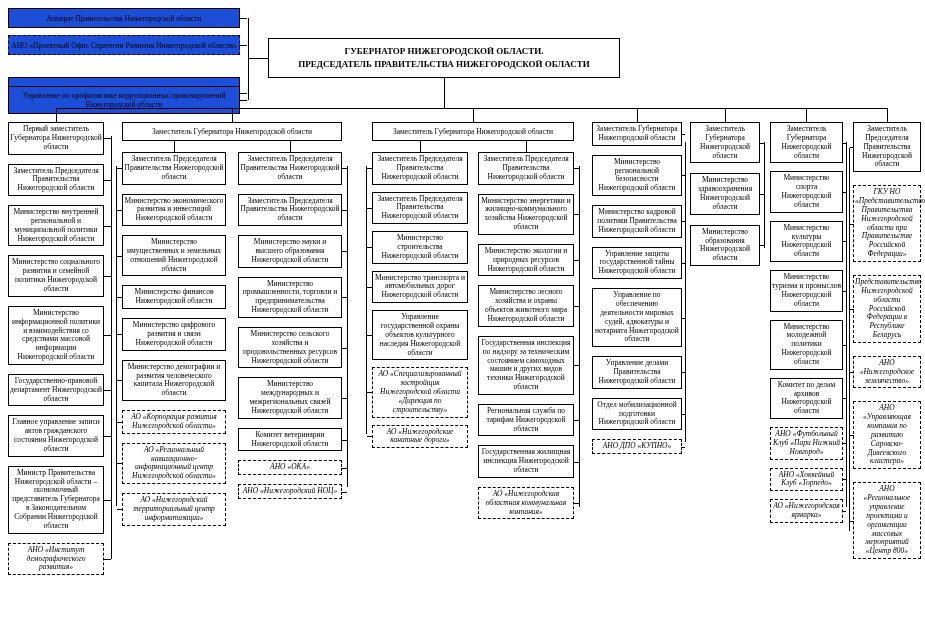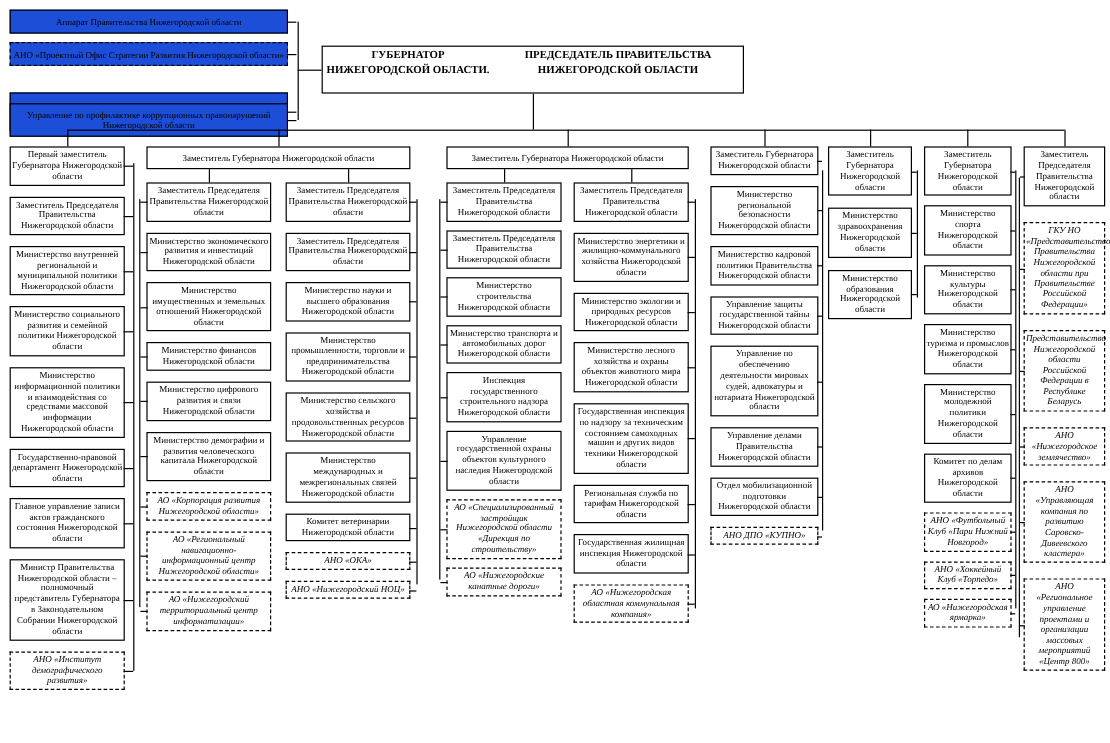"ГУБЕРНАТОР НИЖЕГОРОДСКОЙ ОБЛАСТИ." .gov { flex-direction: row -> column }
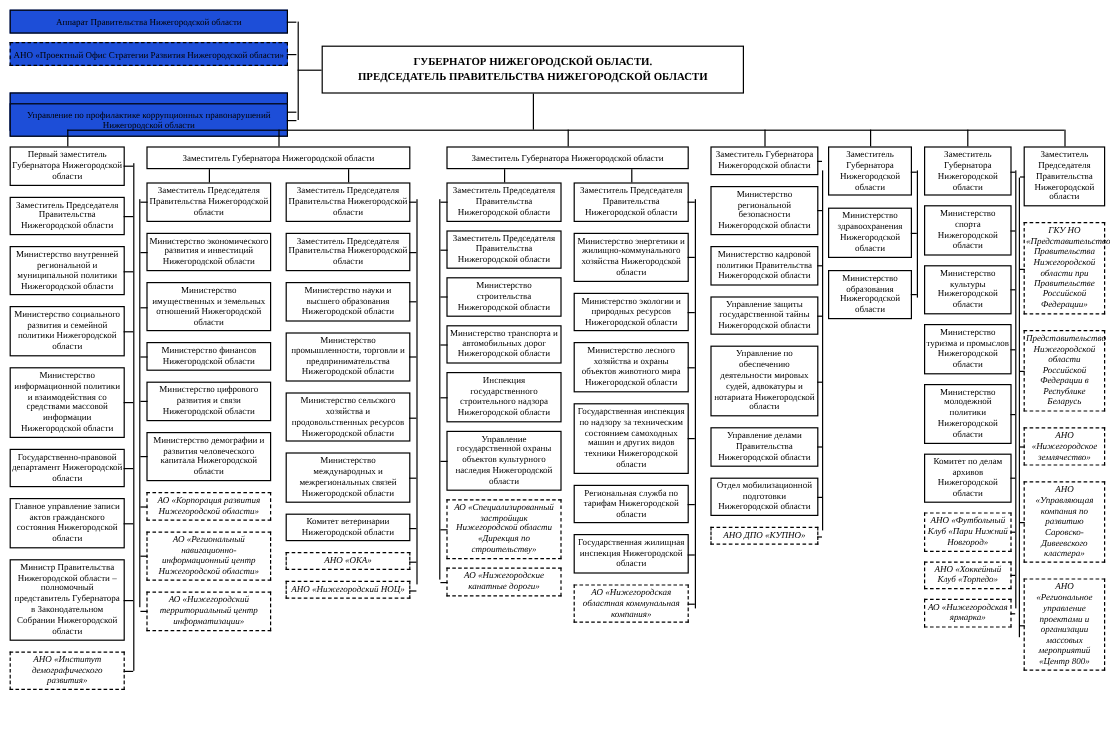"Инспекция государственного строительного" div.box { html: <div>Инспекция государственного строительного надзора Нижегородской области</div> -> none }
